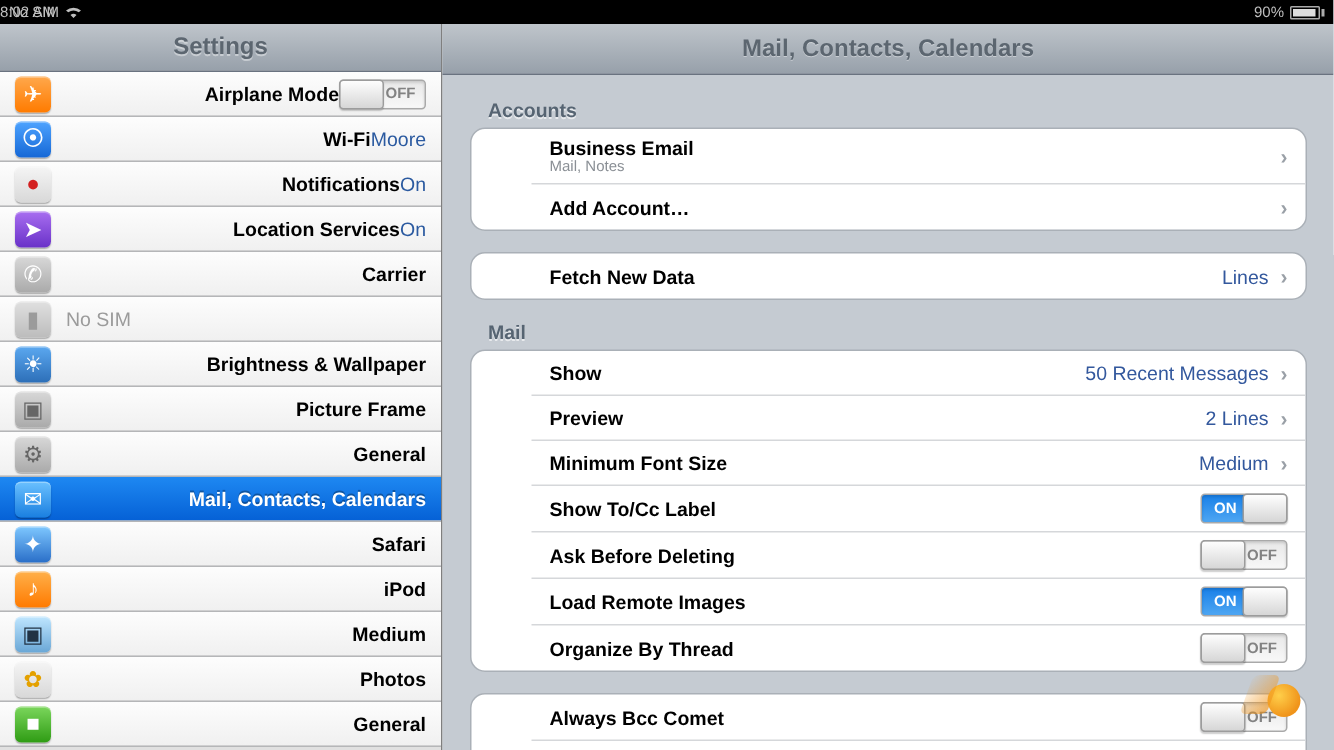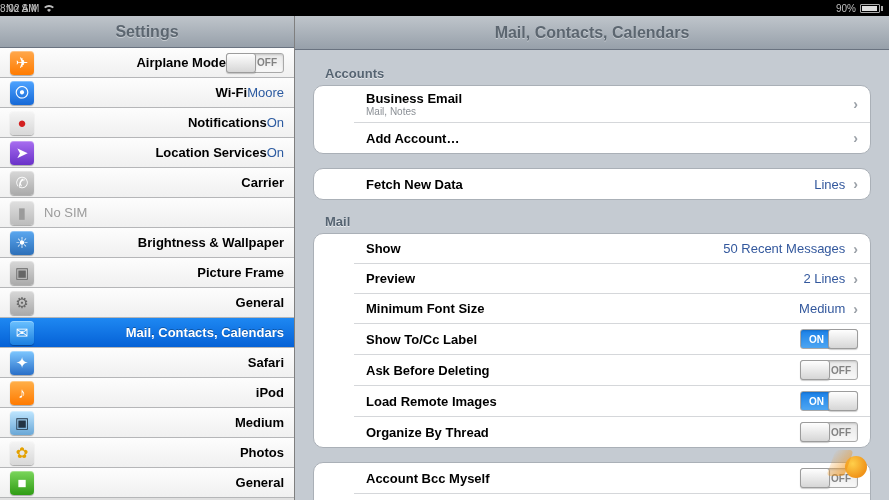"Account Bcc Myself" span.row-label { text: Account Bcc Myself -> Always Bcc Comet }
